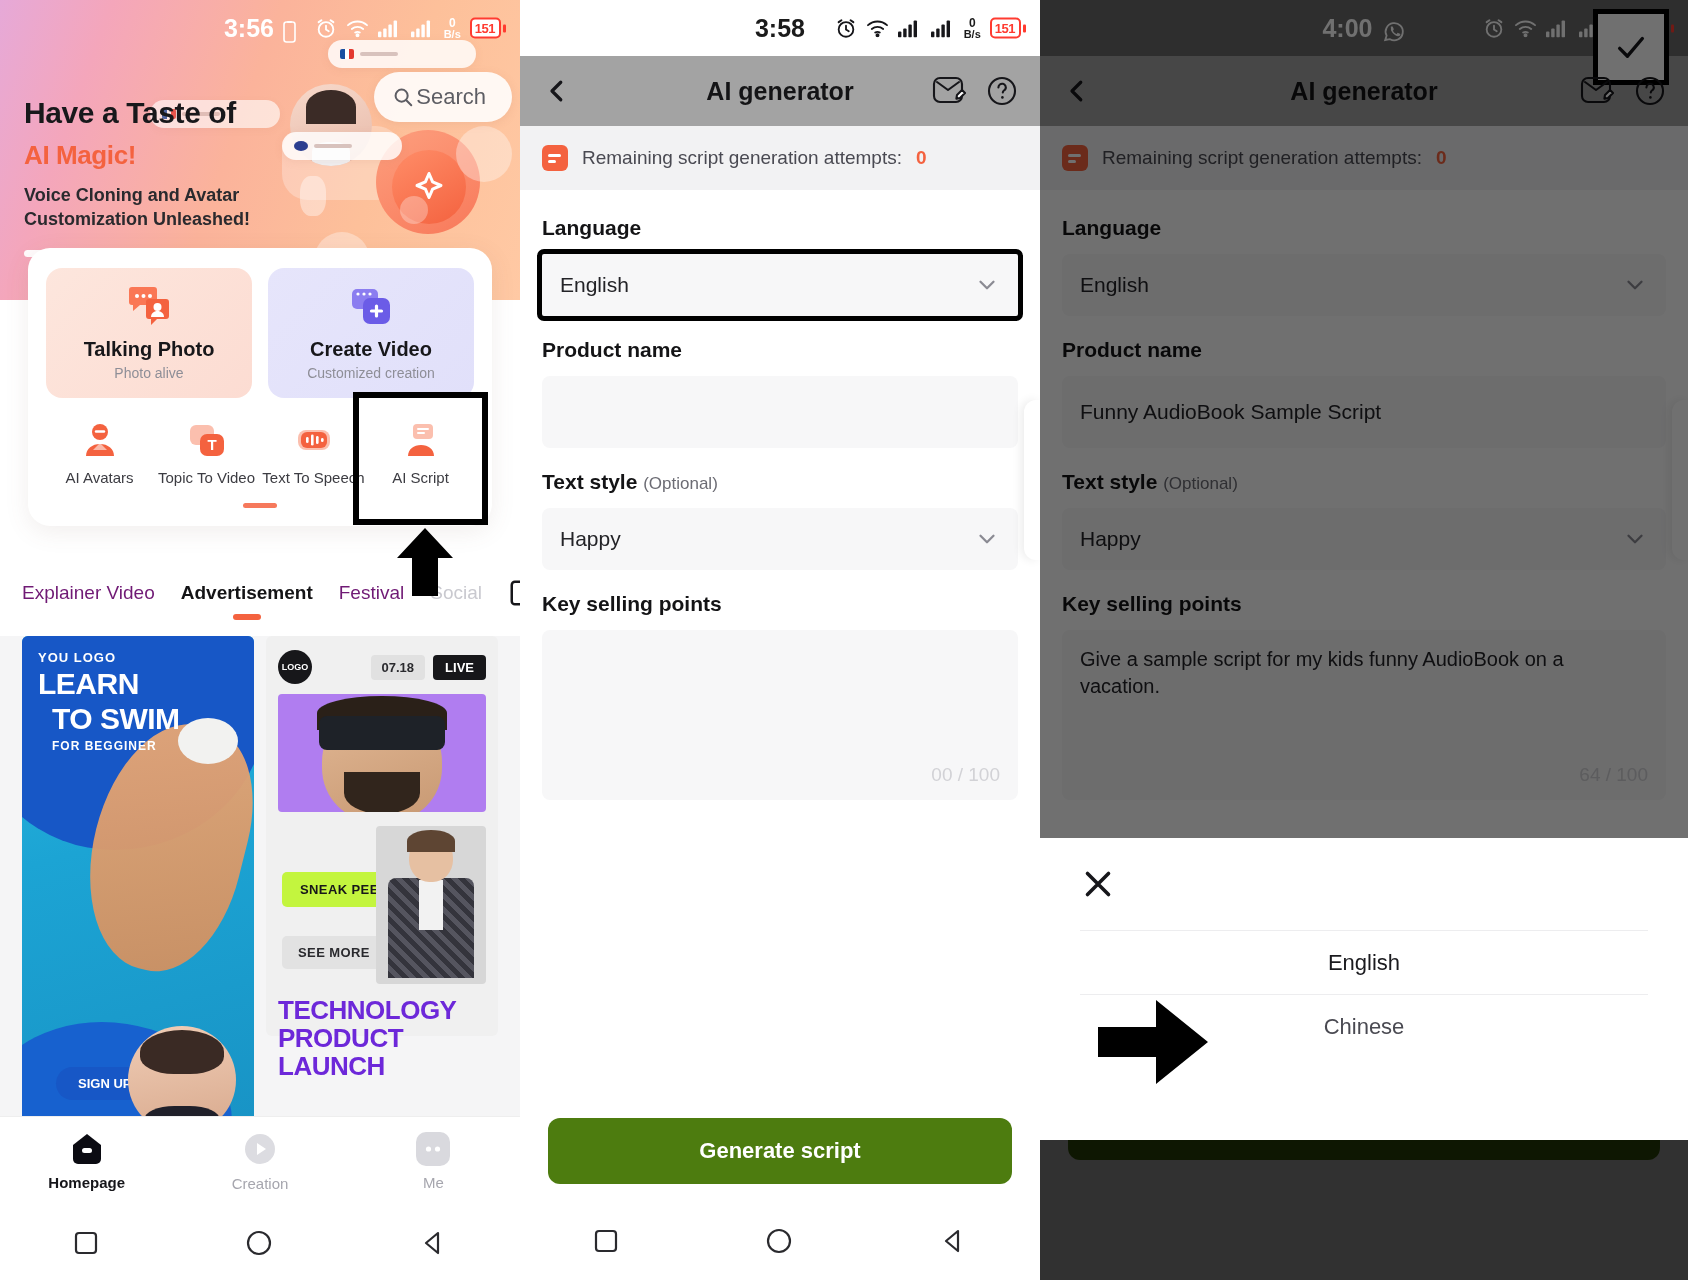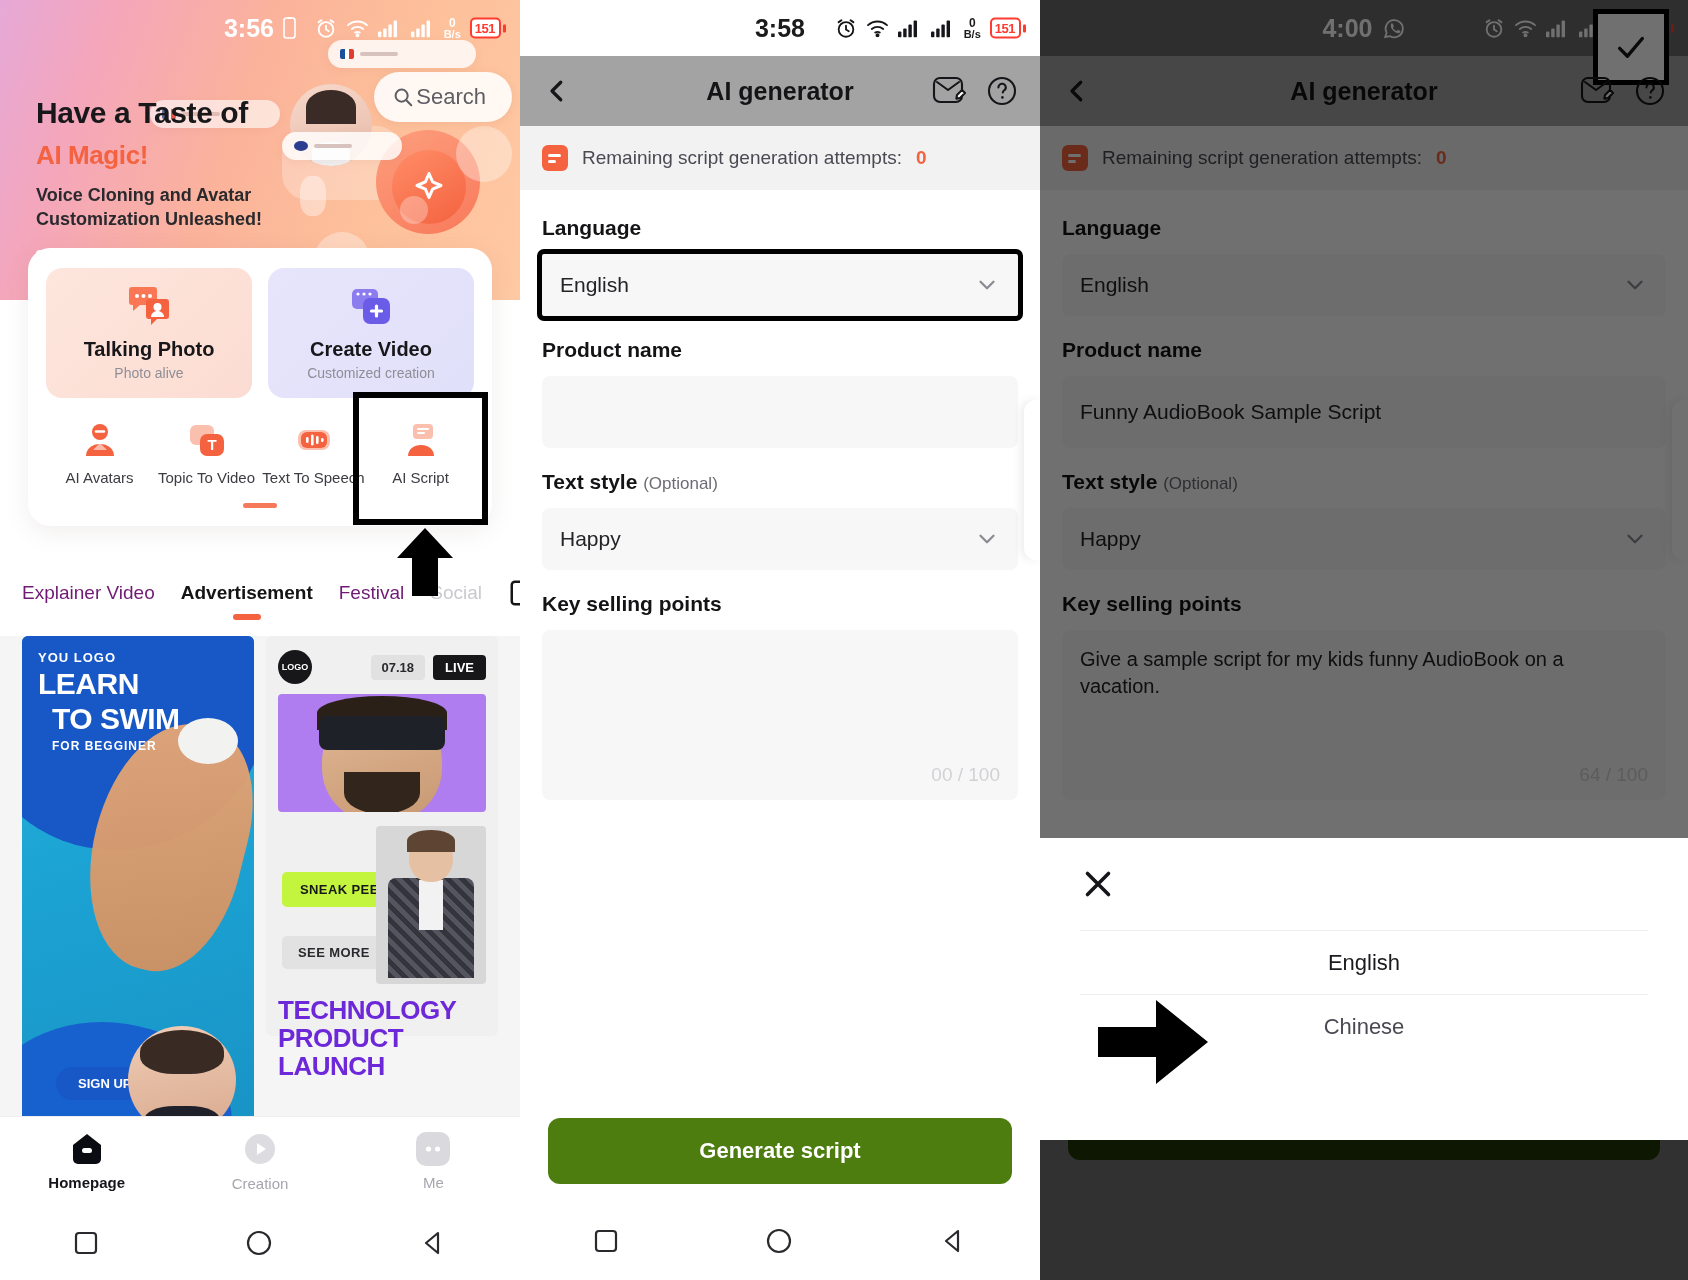"3:56" .sb-time { align-items: center -> flex-end }
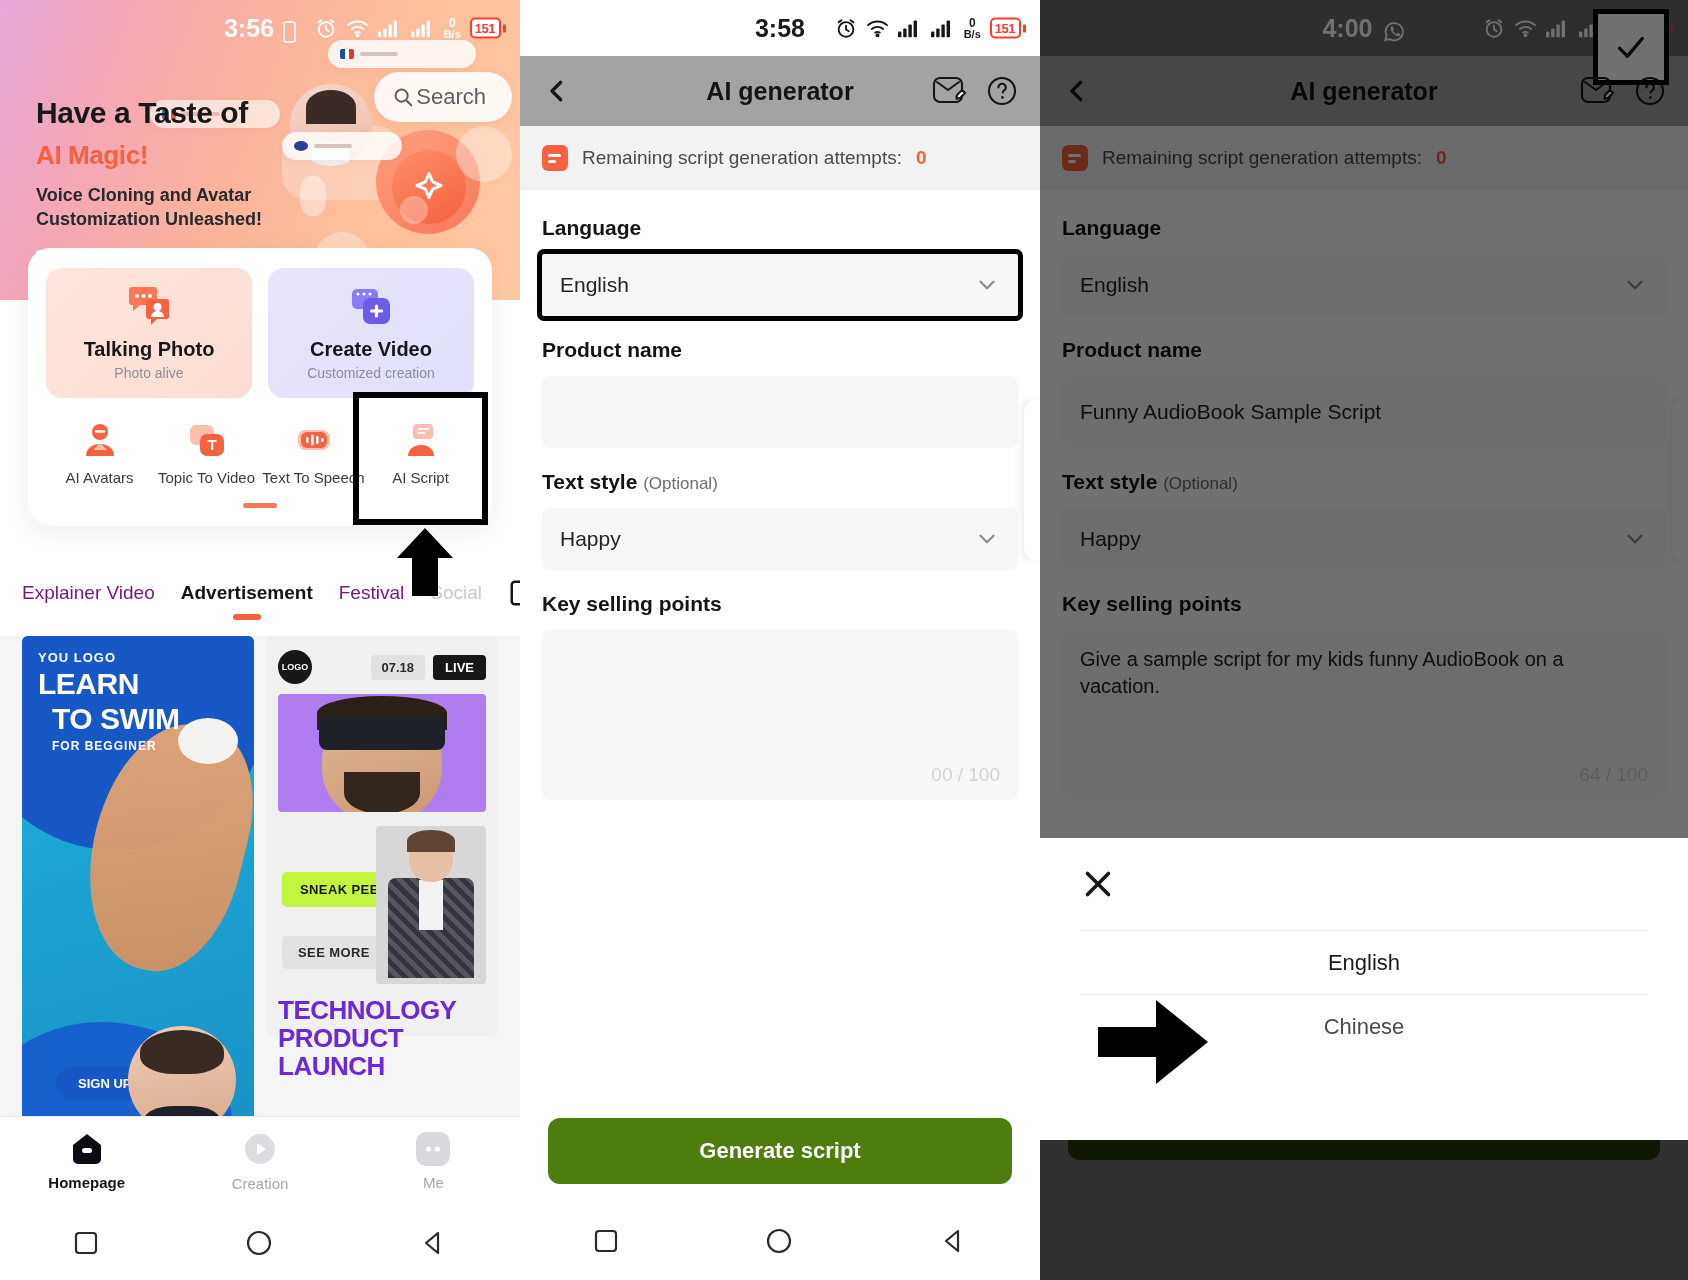"Have a Taste of" .hero-txt { left: 36px -> 24px }
